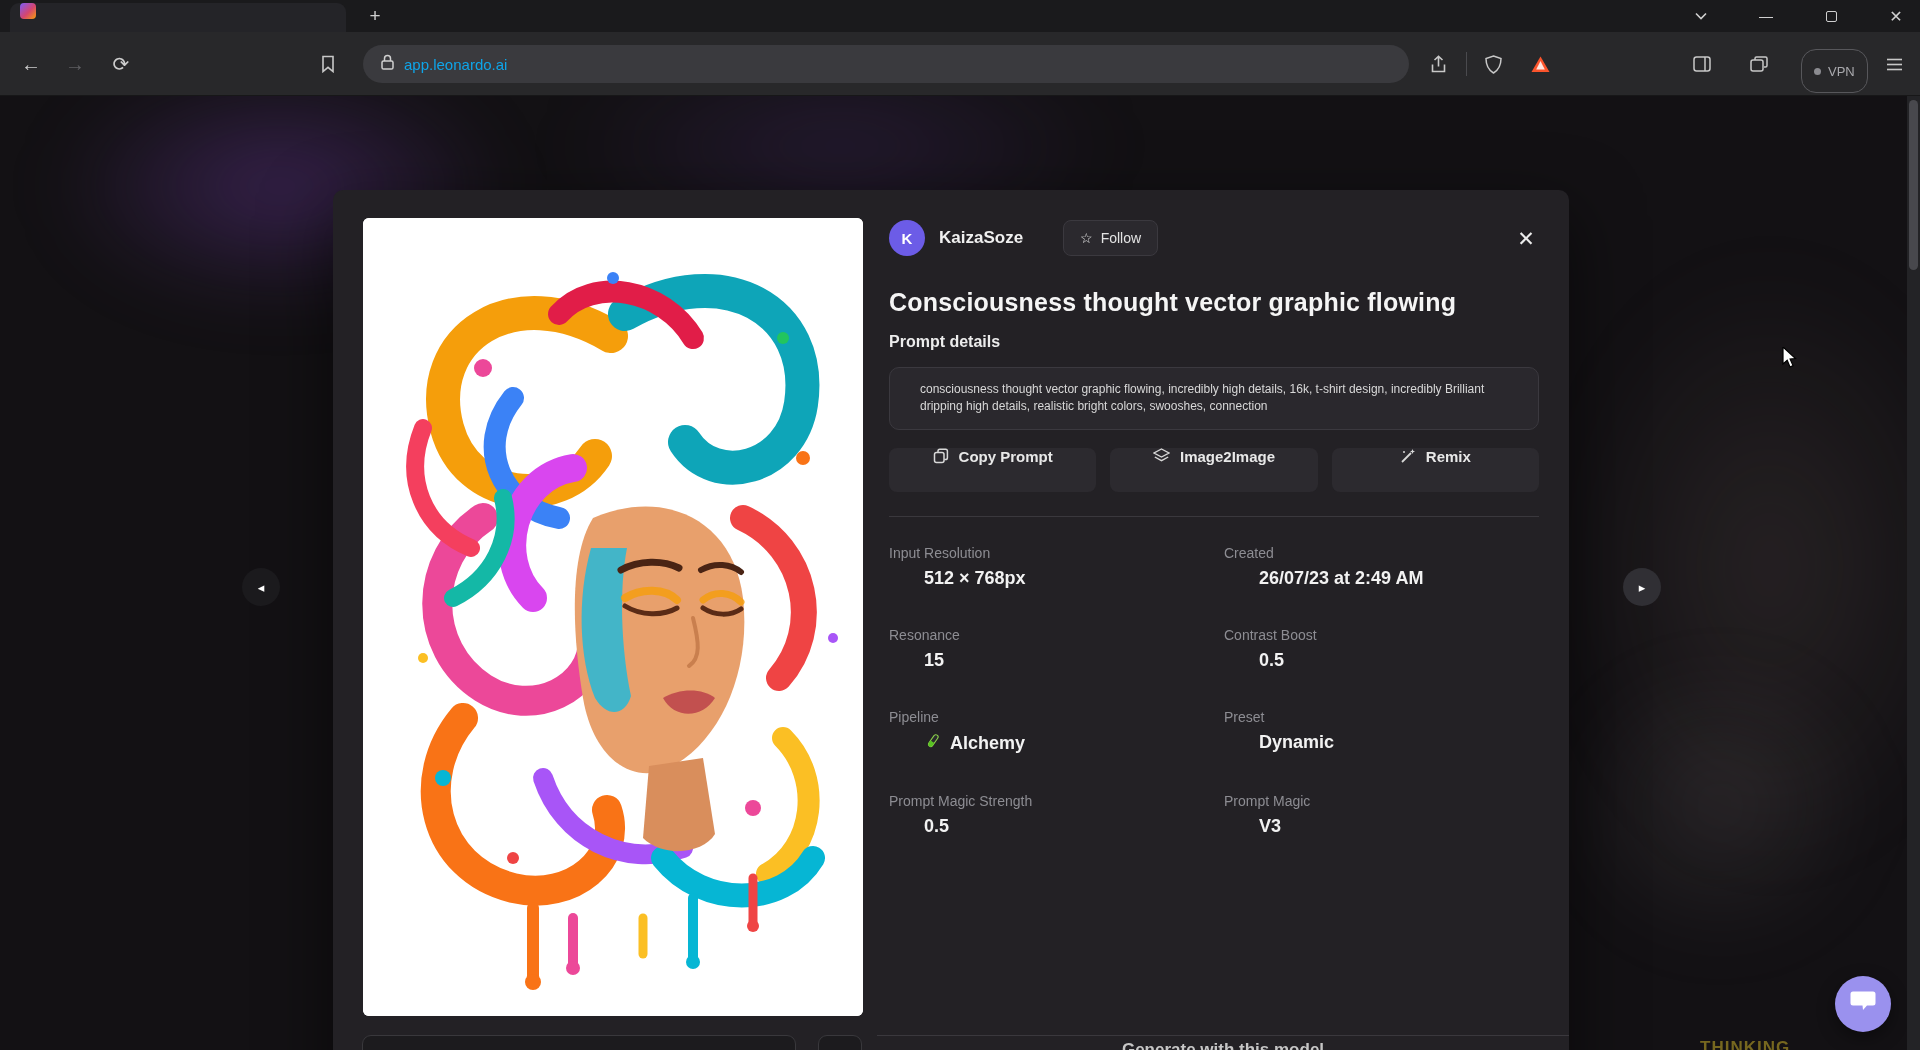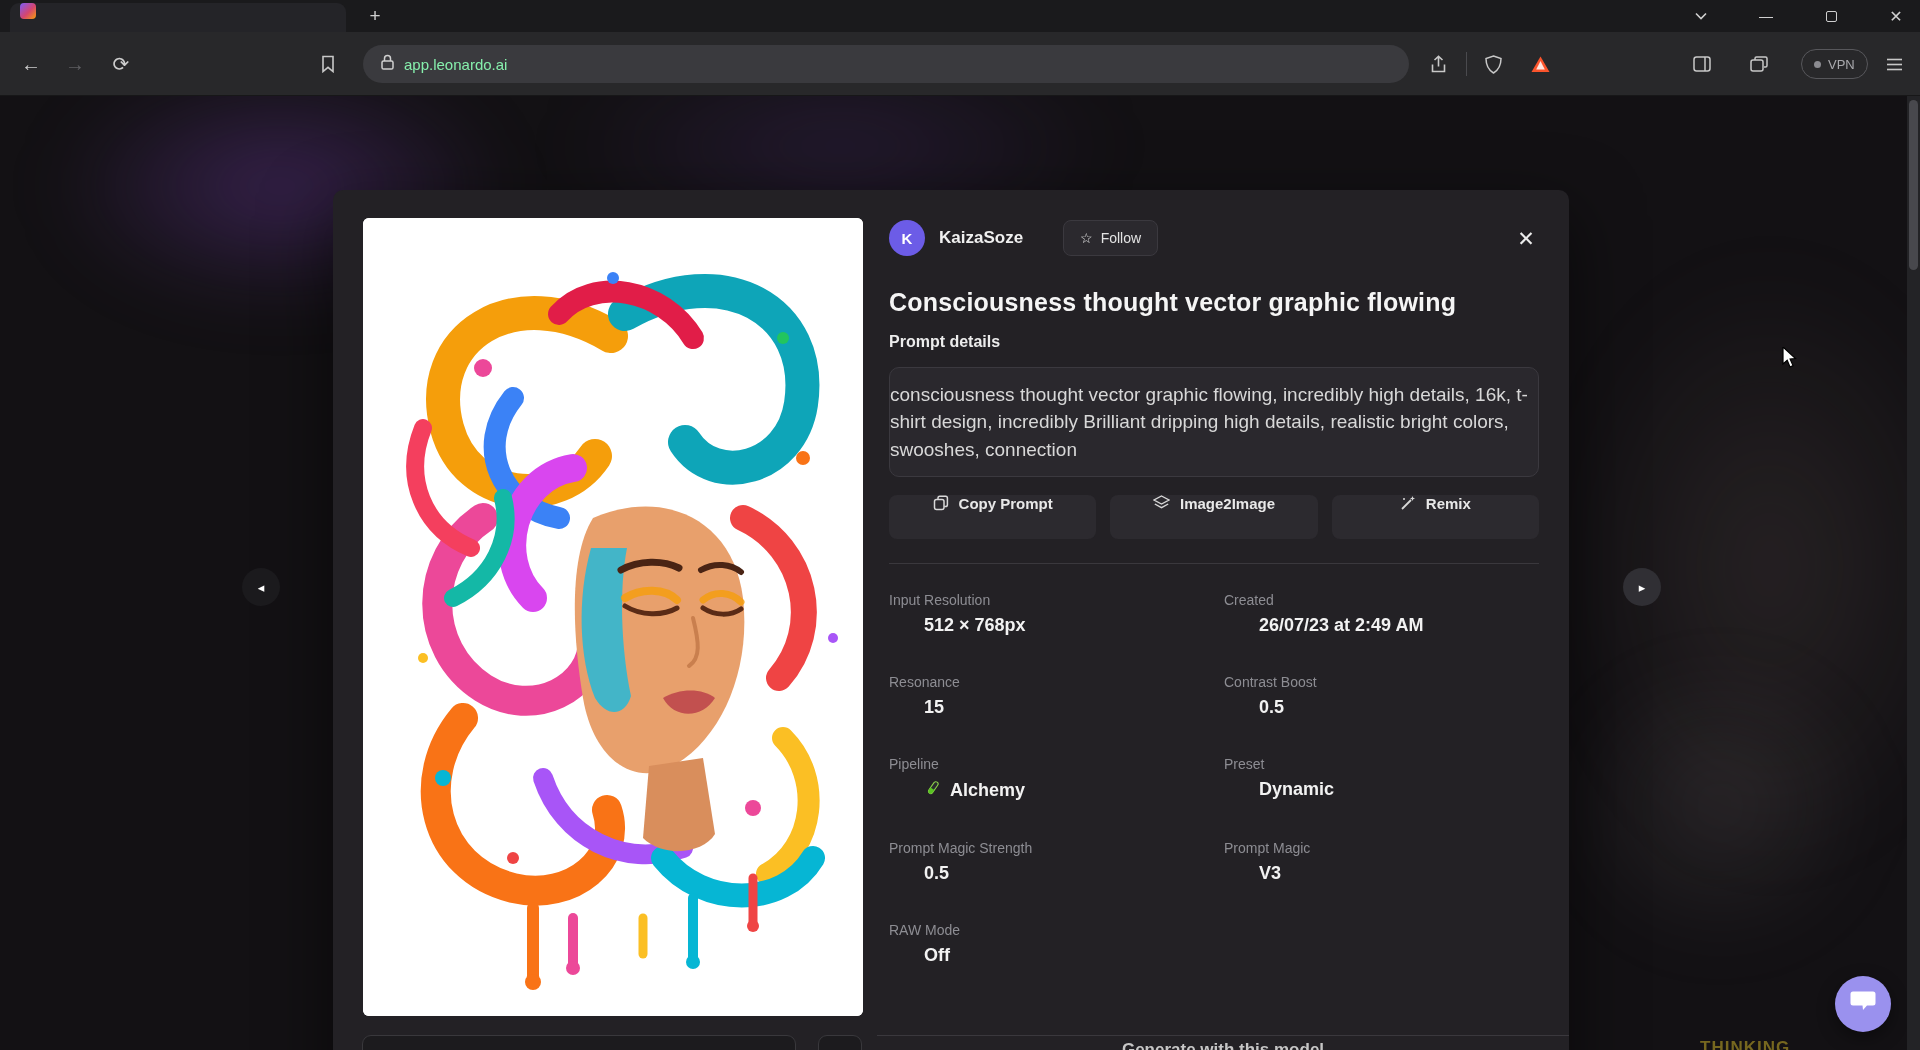"app.leonardo.ai" .url-text { color: #86efac -> #0ea5e9 }
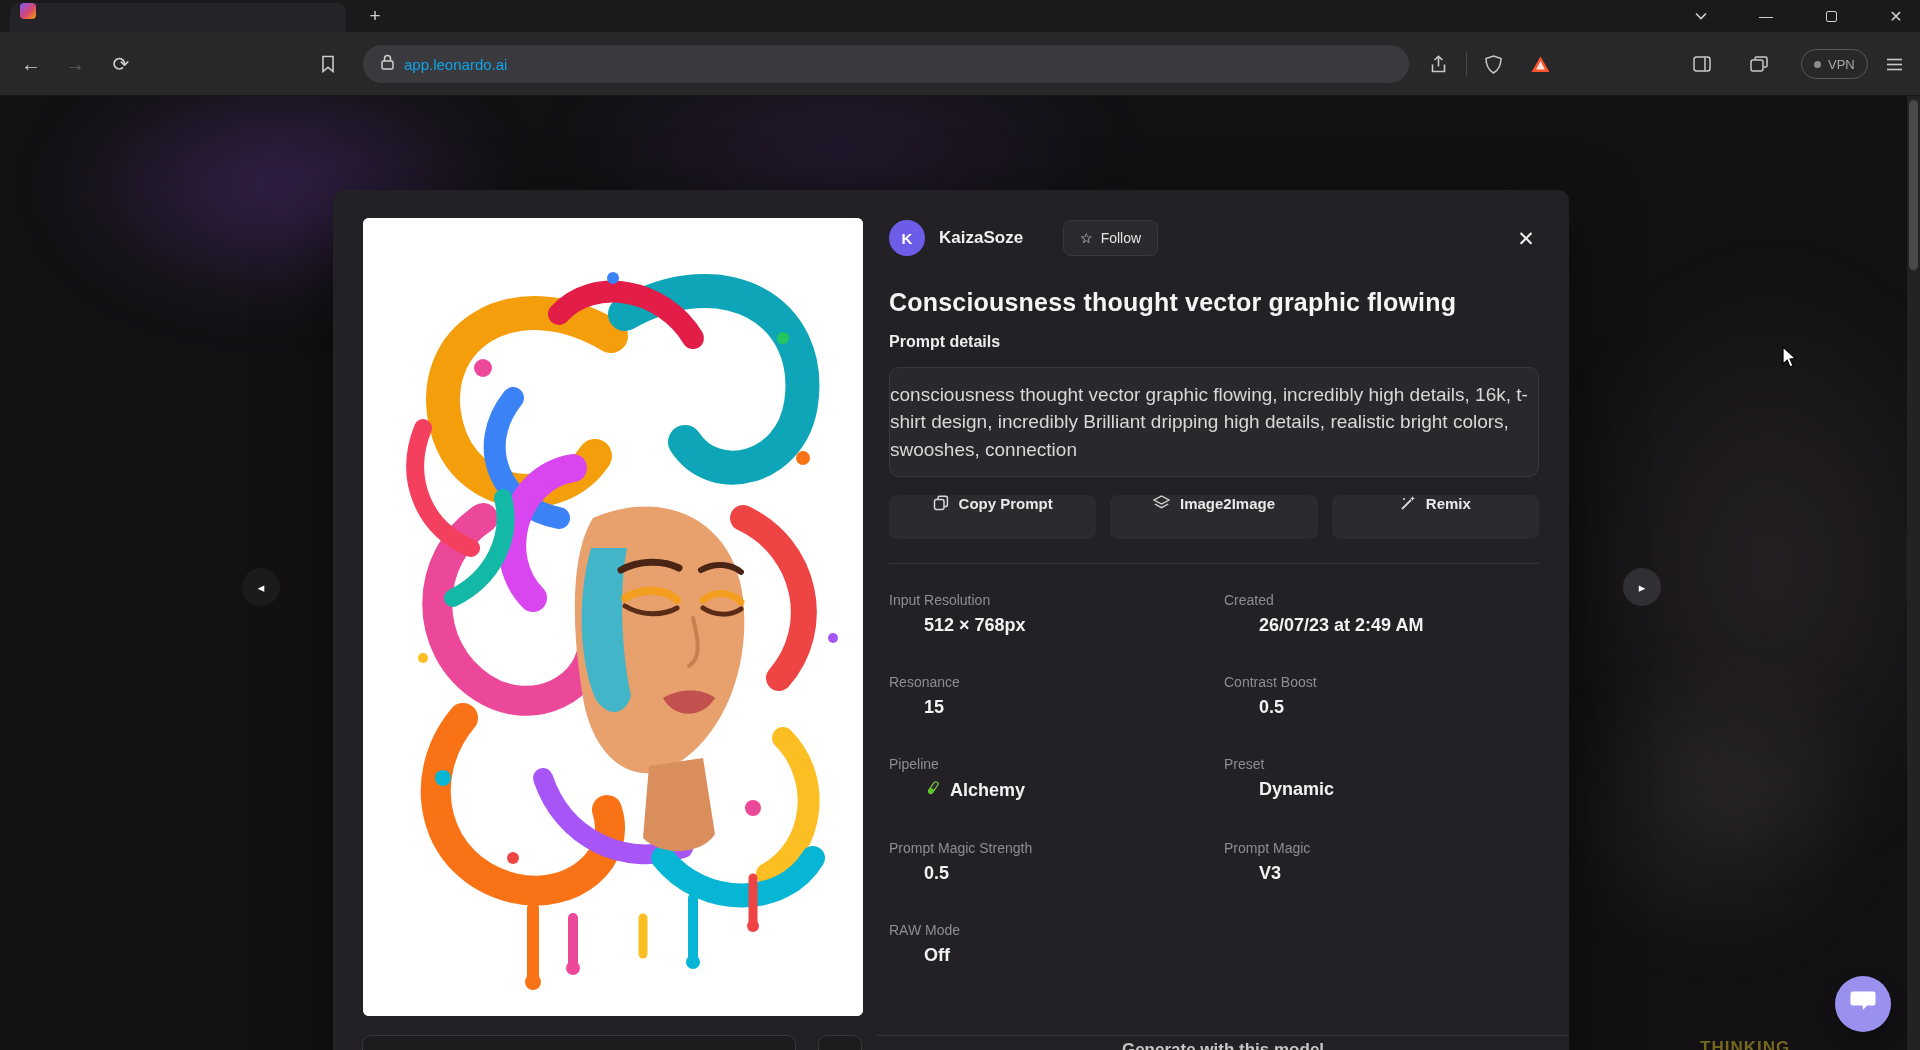"VPN" .vpn-pill { height: 30px -> 44px }
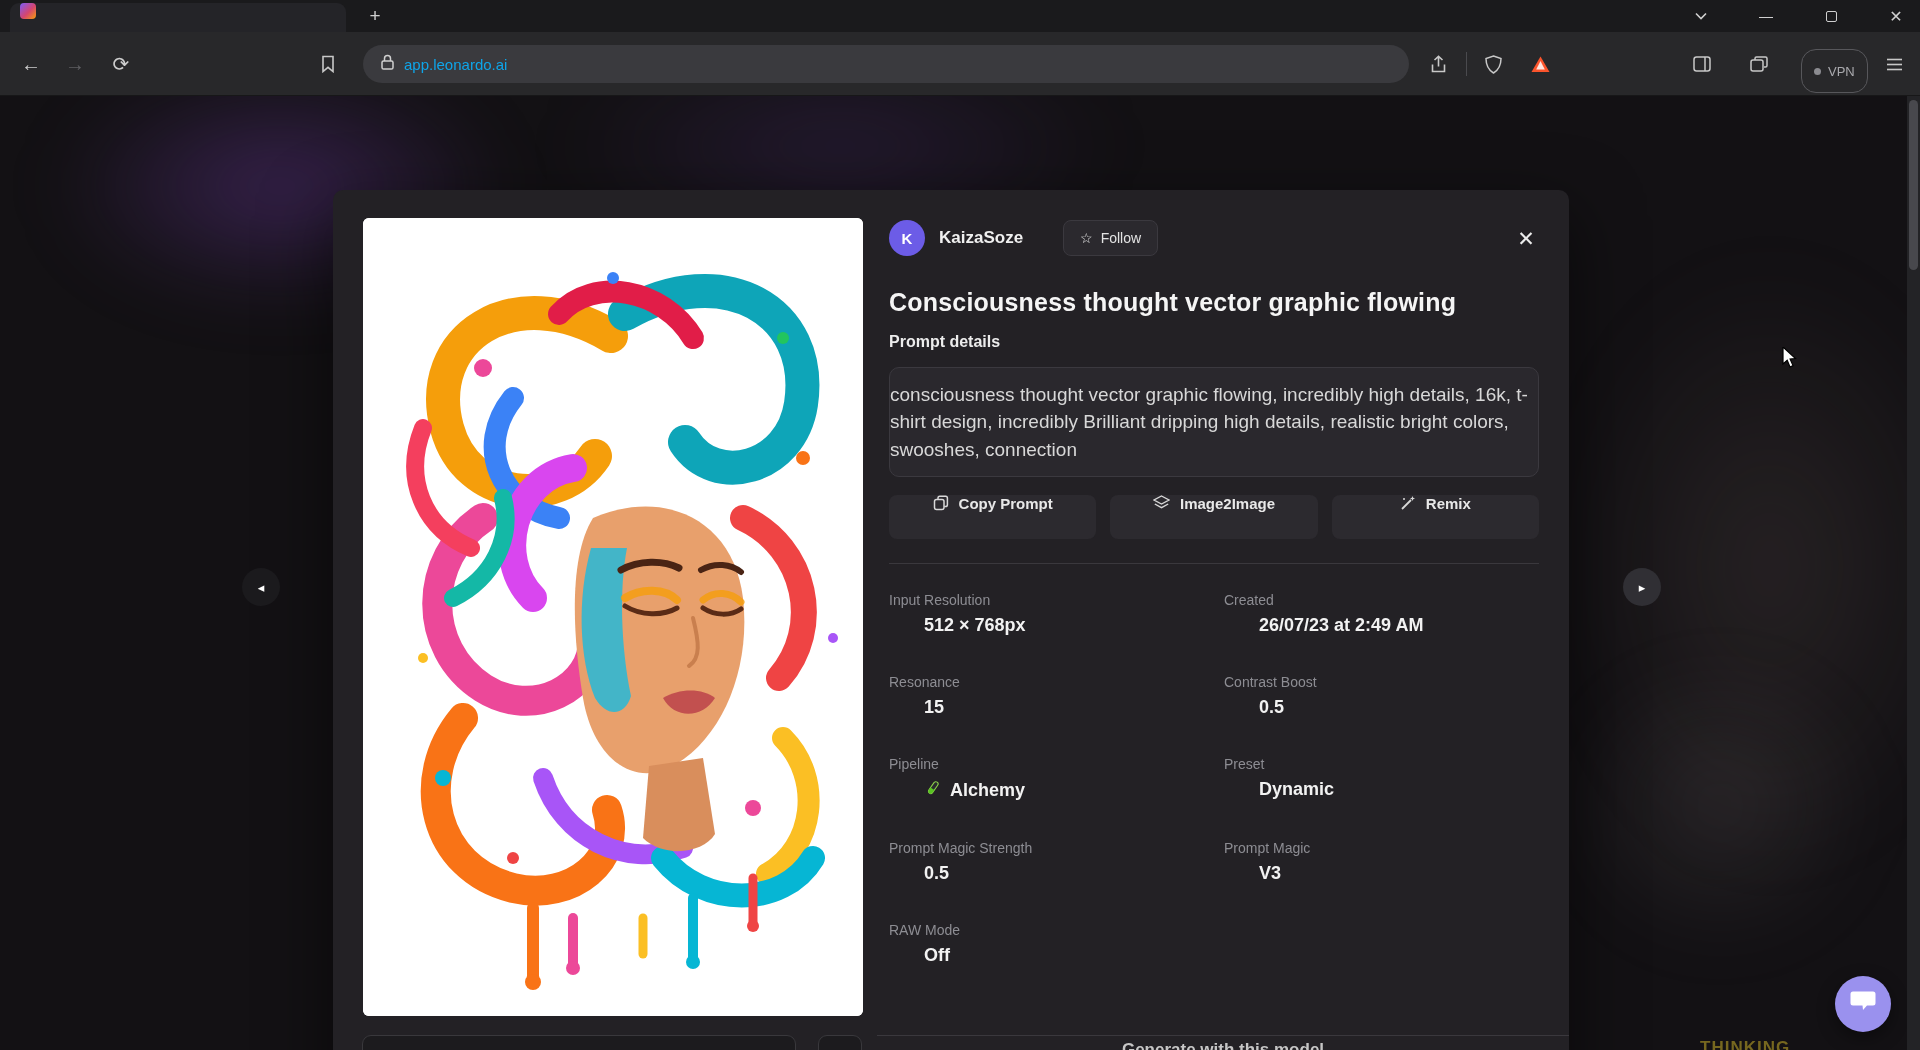"consciousness thought vector graphic flowing," .prompt-box { font-size: 19px -> 12px; padding: 13px 0 -> 13px 30px }
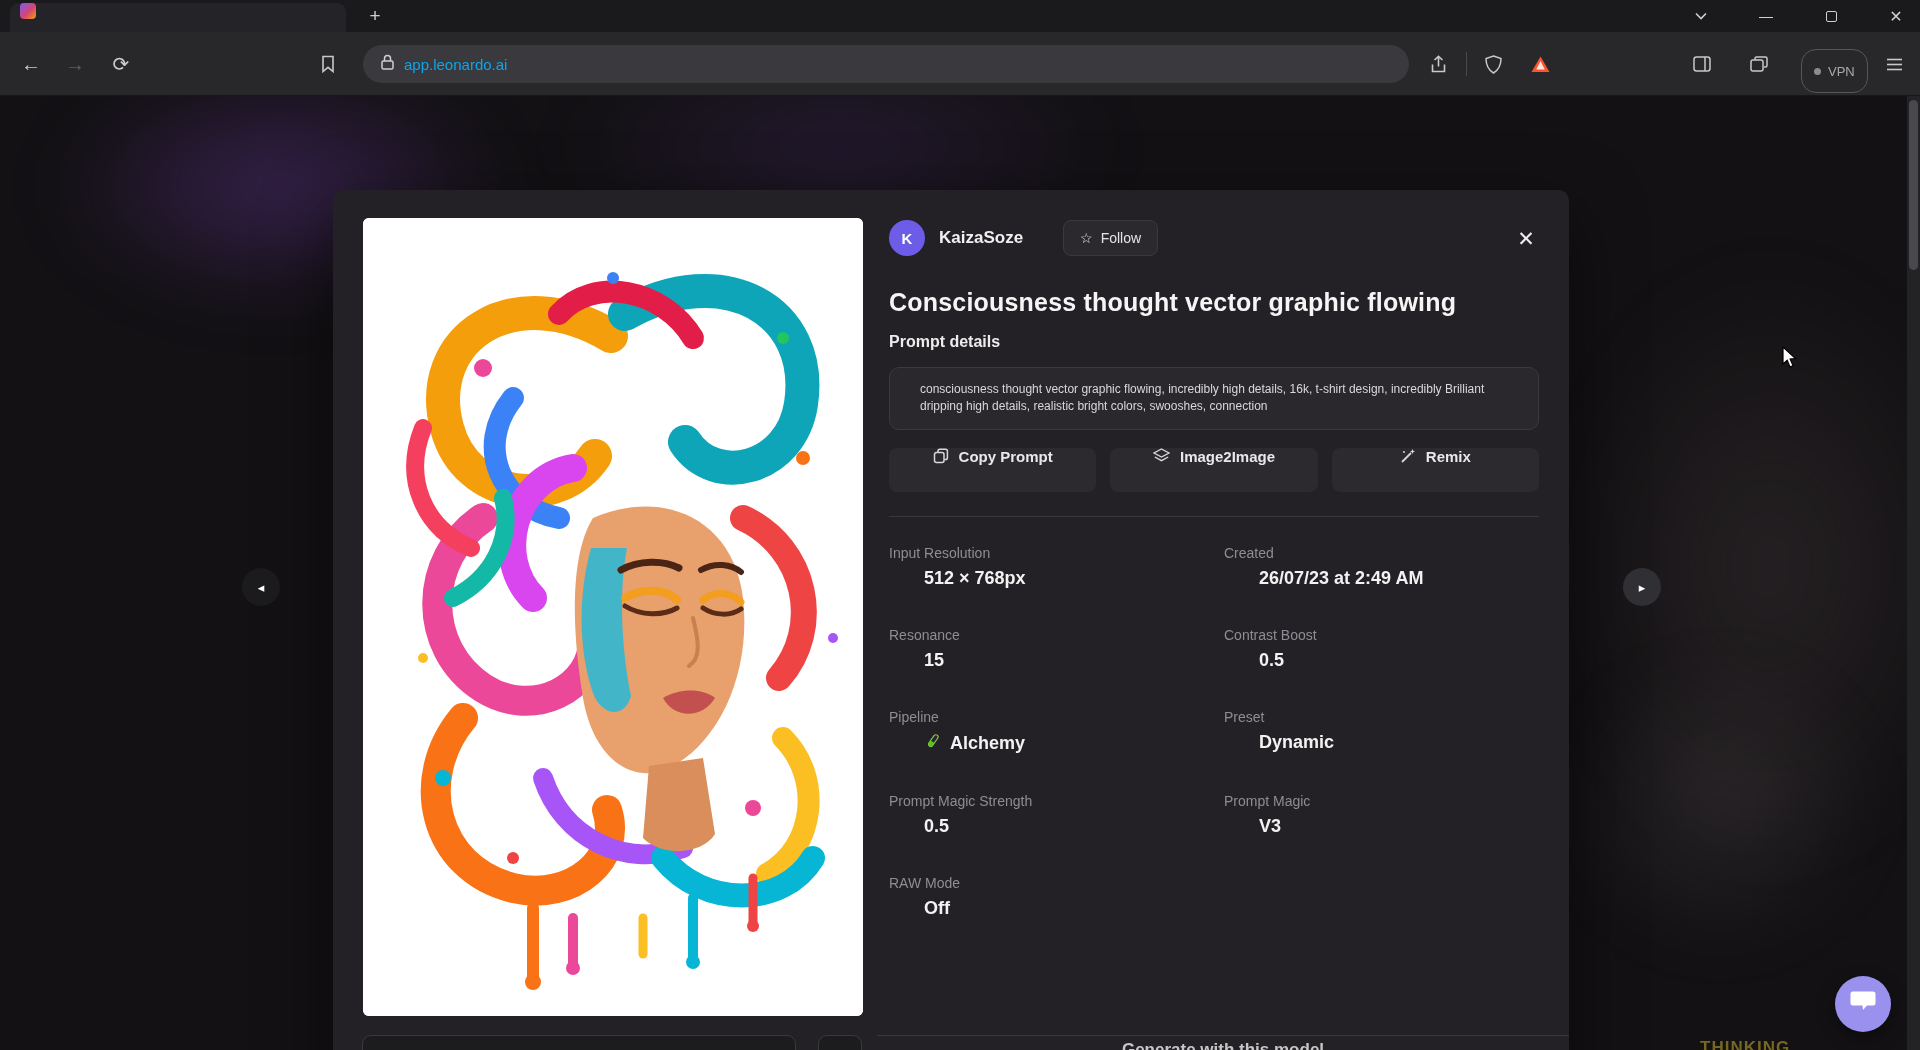"RAW Mode" div { html: <div> <div>RAW Mode</div> <div>Off</div> </div> -> none }
